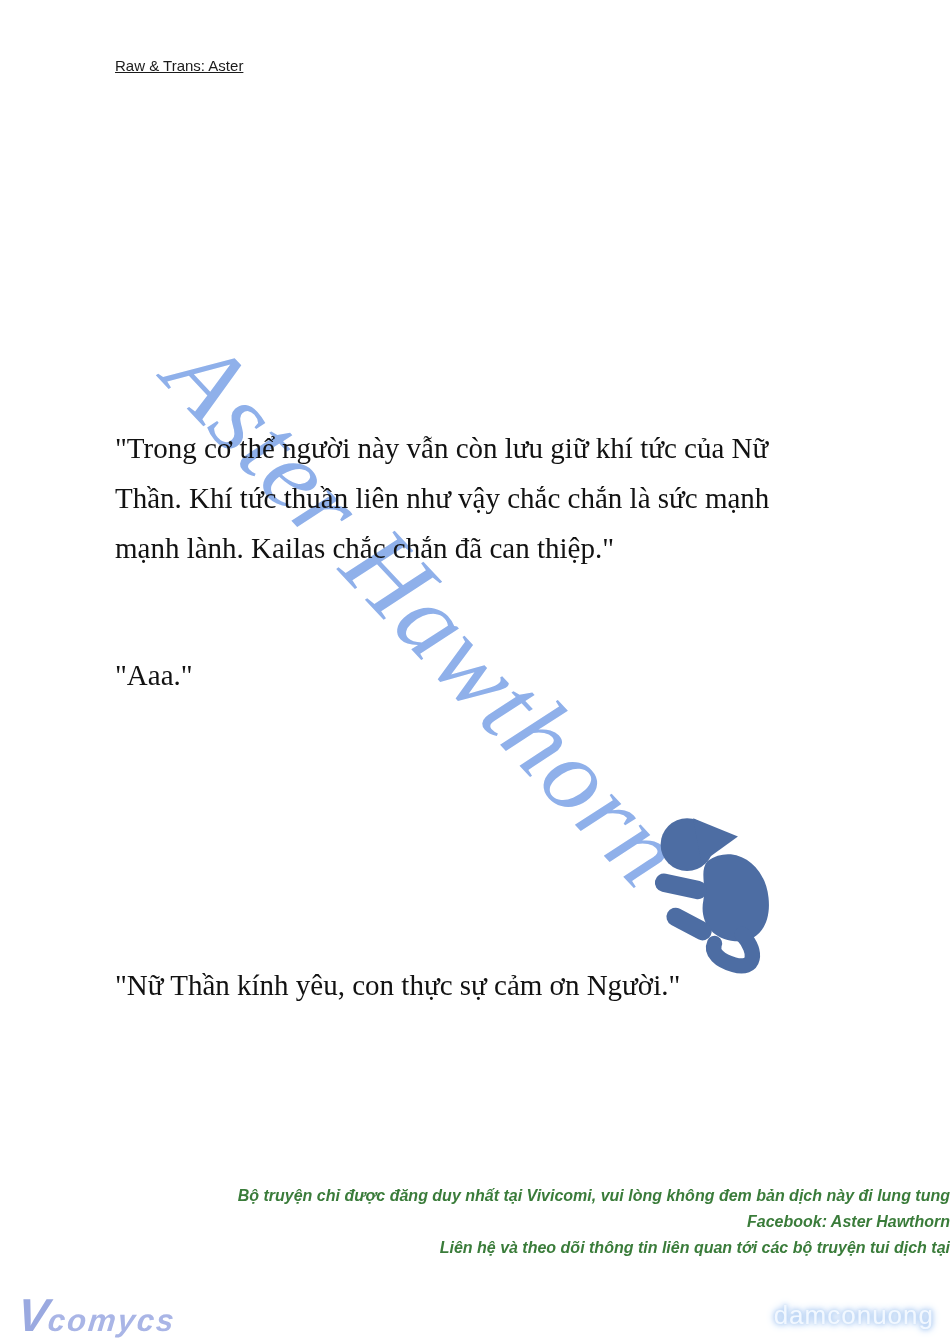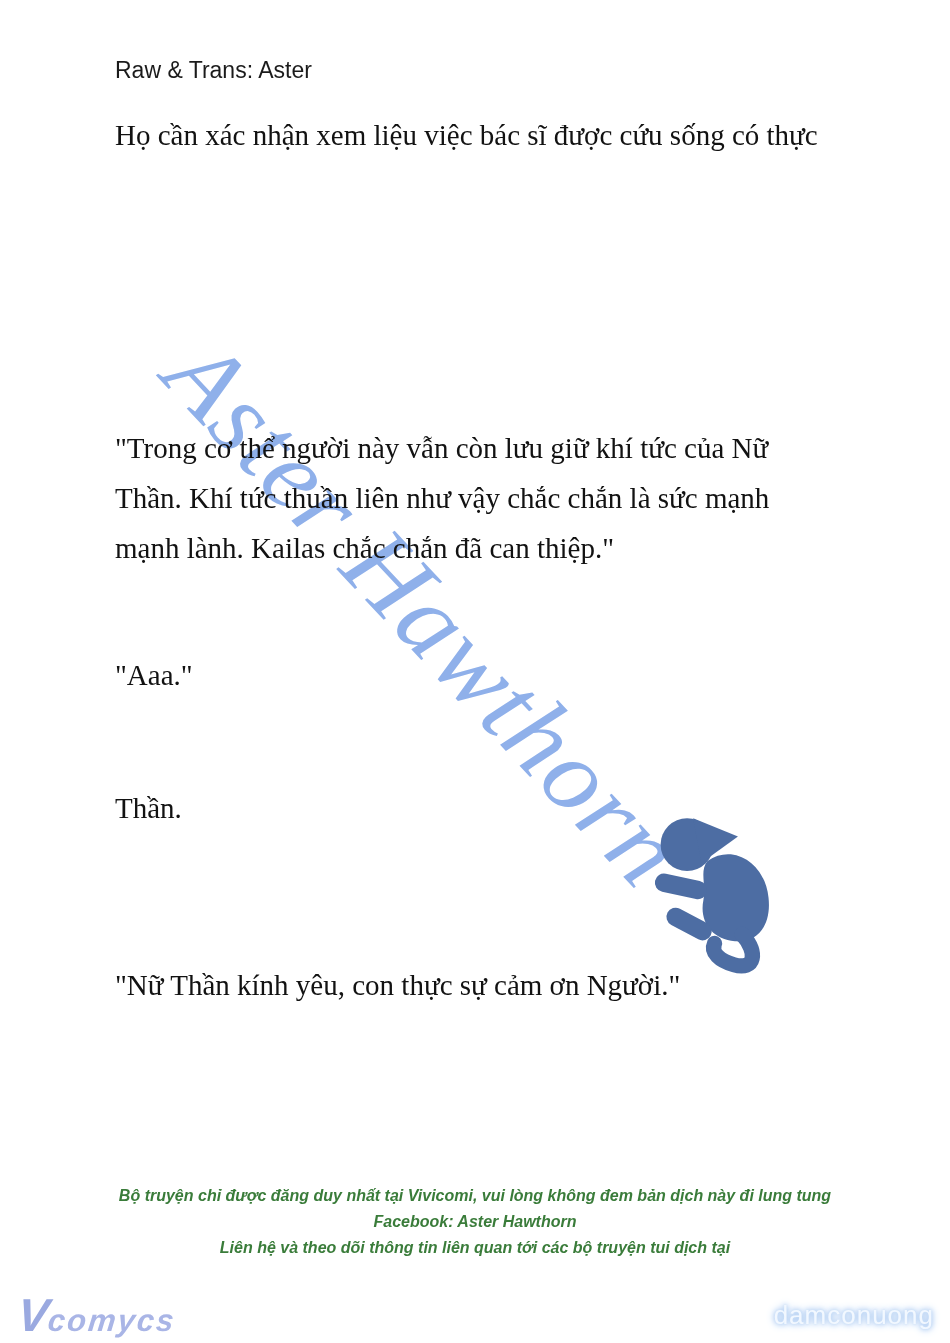"Raw & Trans: Aster" .credit { font-size: 23px -> 15px; text-decoration: none -> underline }
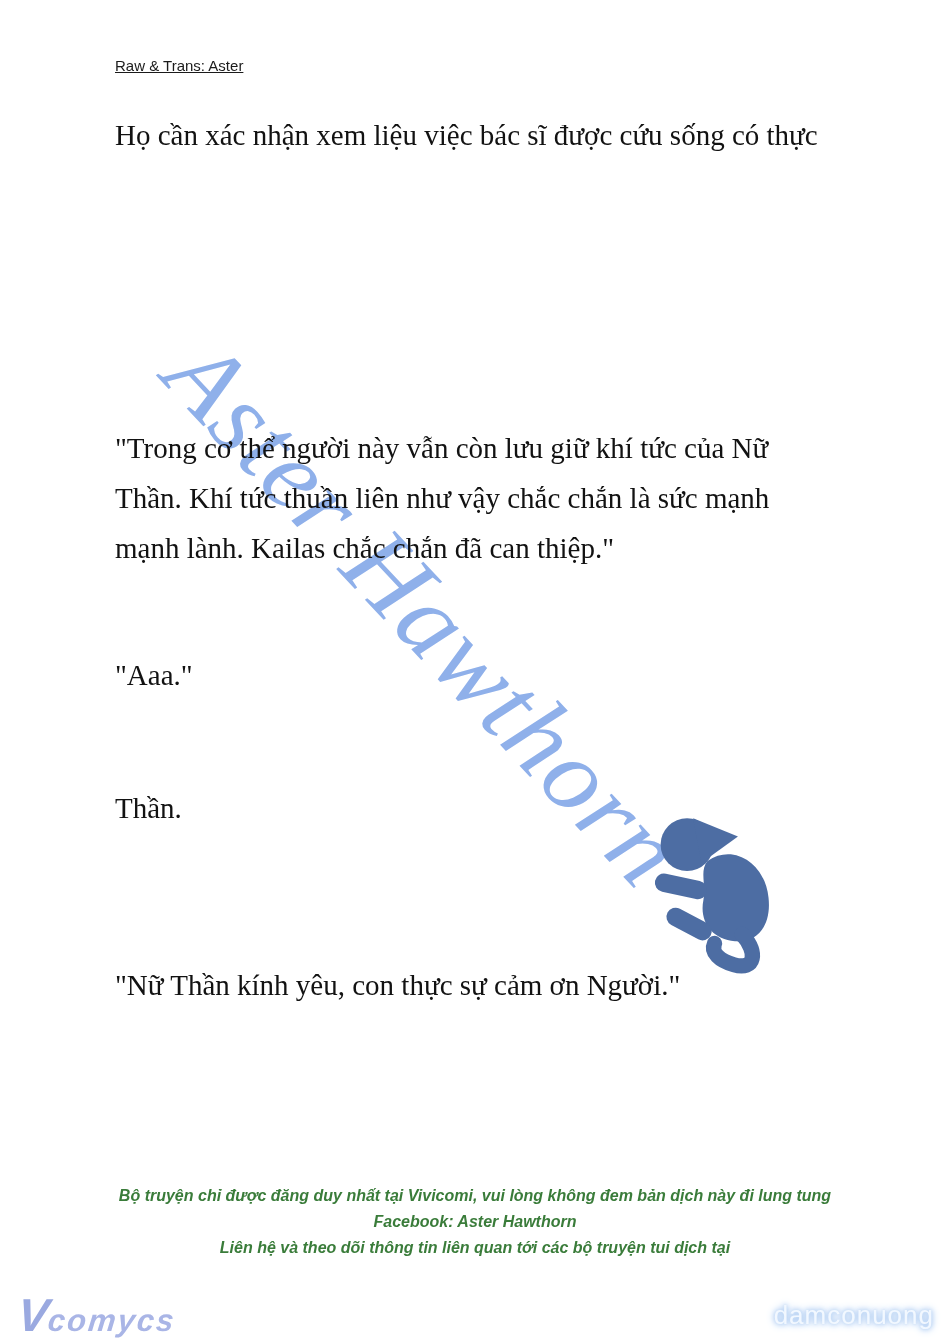"Họ cần xác nhận xem" div { html: <div>Họ cần xác nhận xem liệu việc bác sĩ được cứu sống có thực</div> -> none }
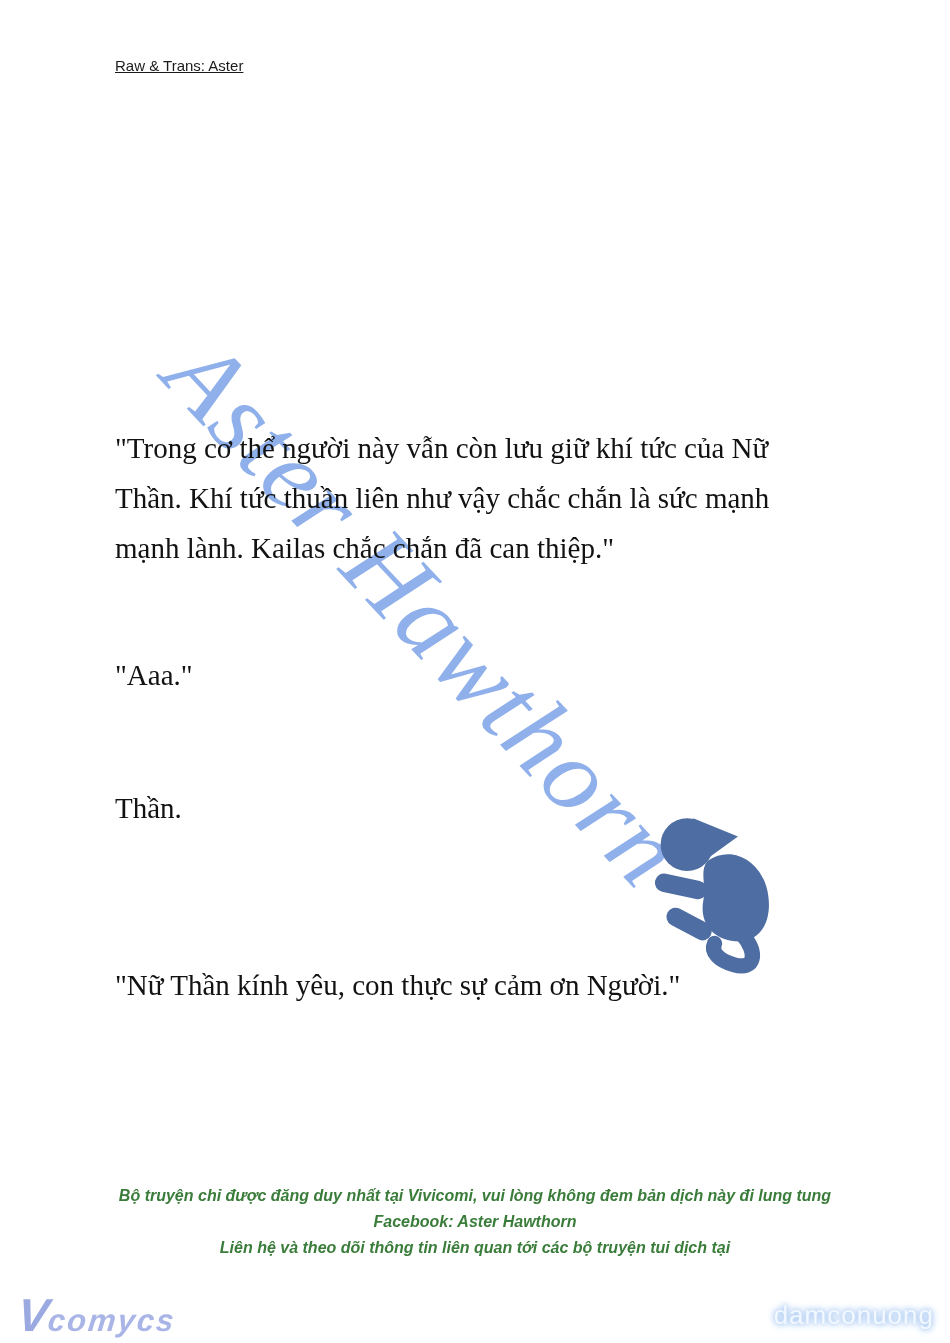"Thần." div { html: <div>Thần.</div> -> none }
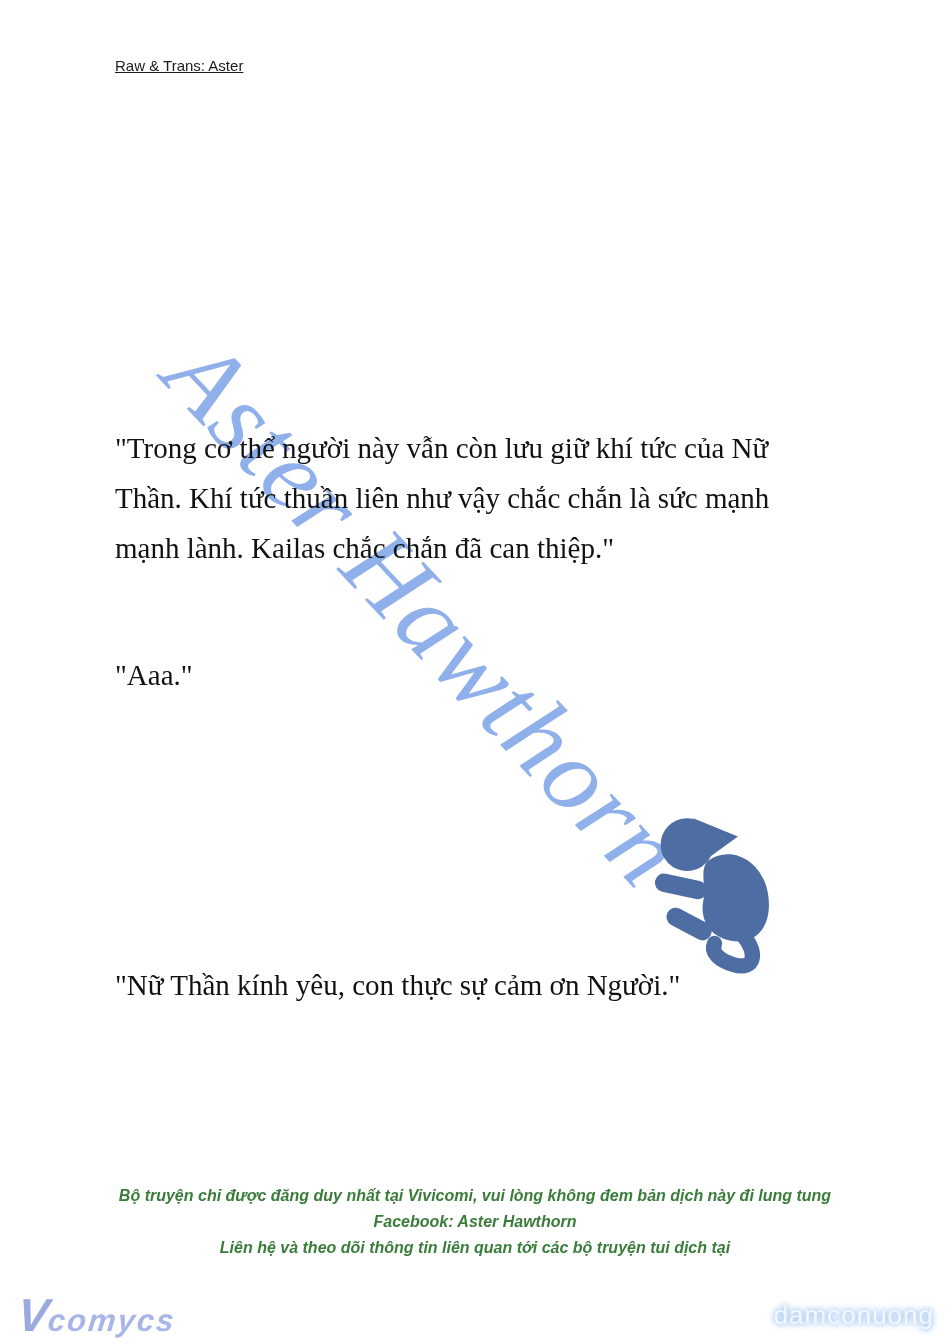"Bộ truyện chỉ được đăng" .footer { text-align: center -> right }
